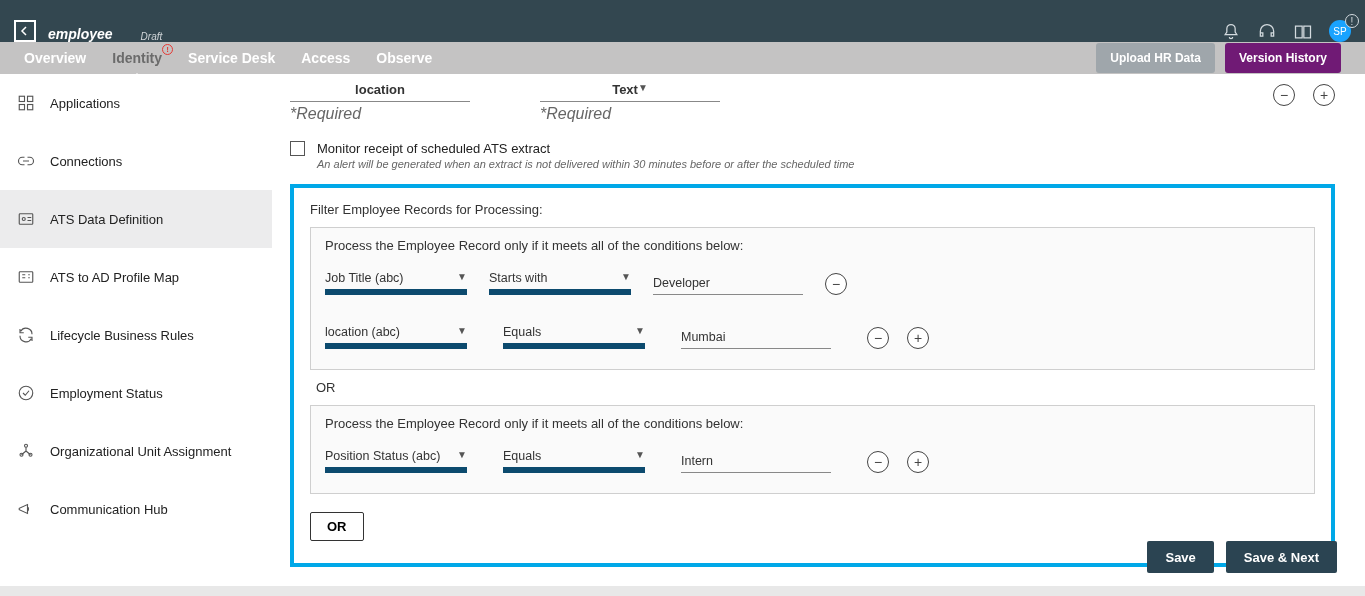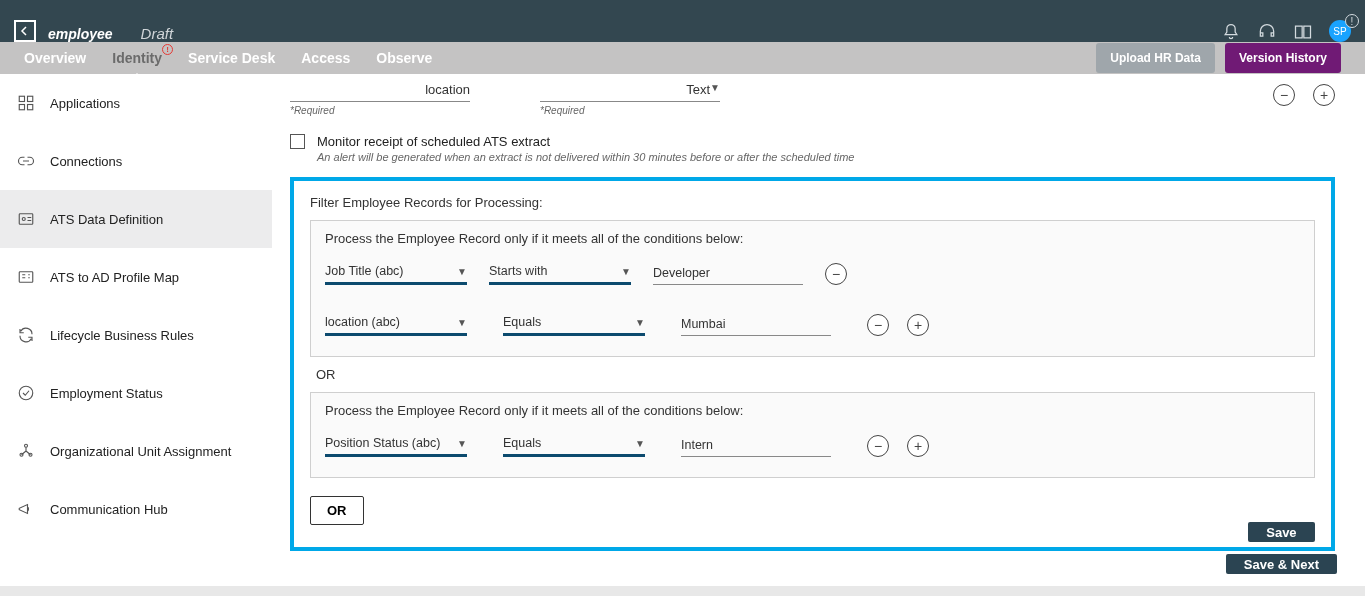"Draft" .topbar .status { font-size: 15px -> 10px }
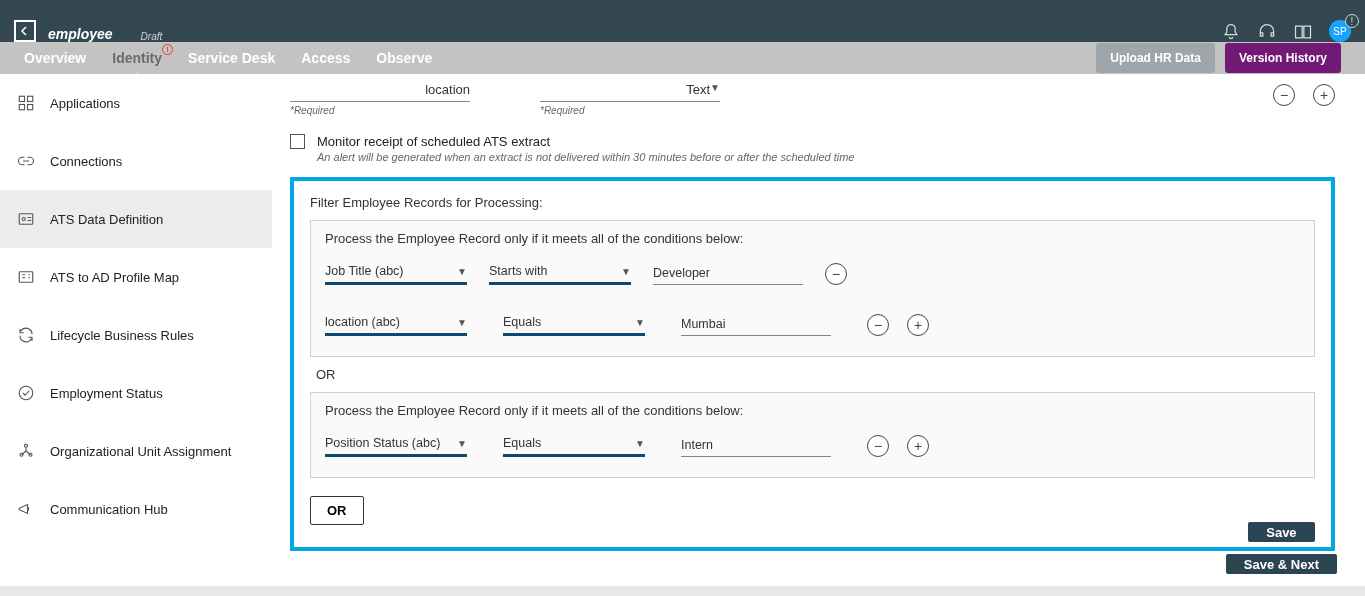"location" .underline-select { font-weight: none -> bold; justify-content: flex-end -> center }
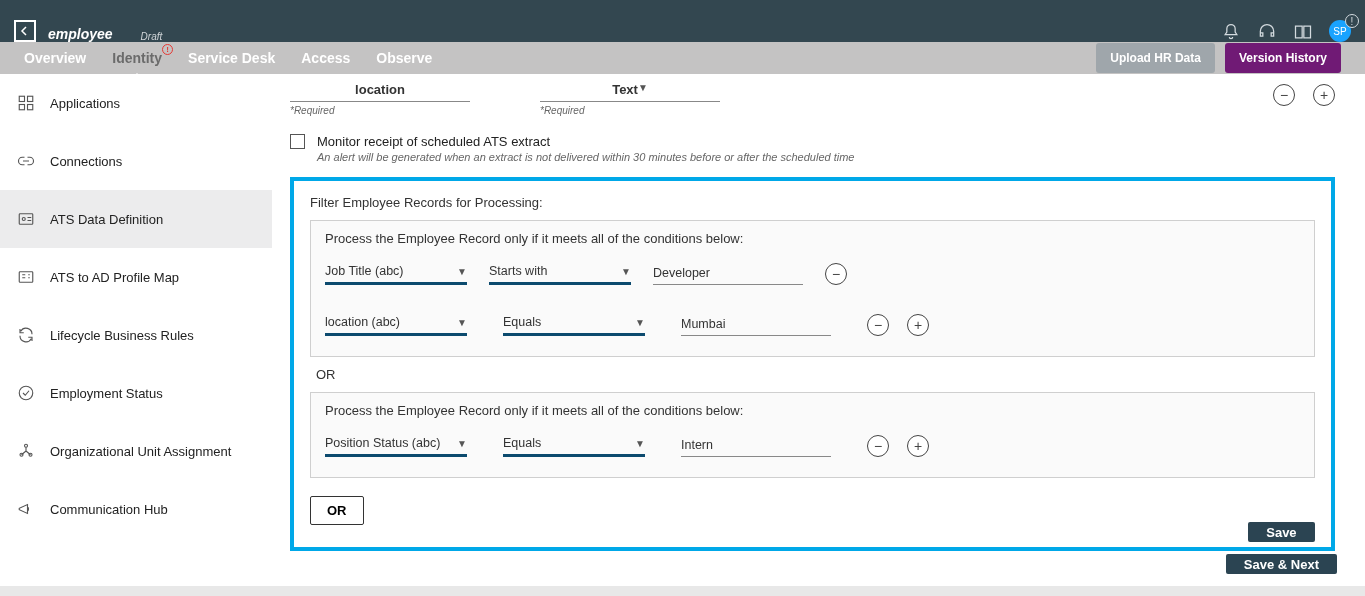"*Required" .required-hint { font-size: 10px -> 16px }
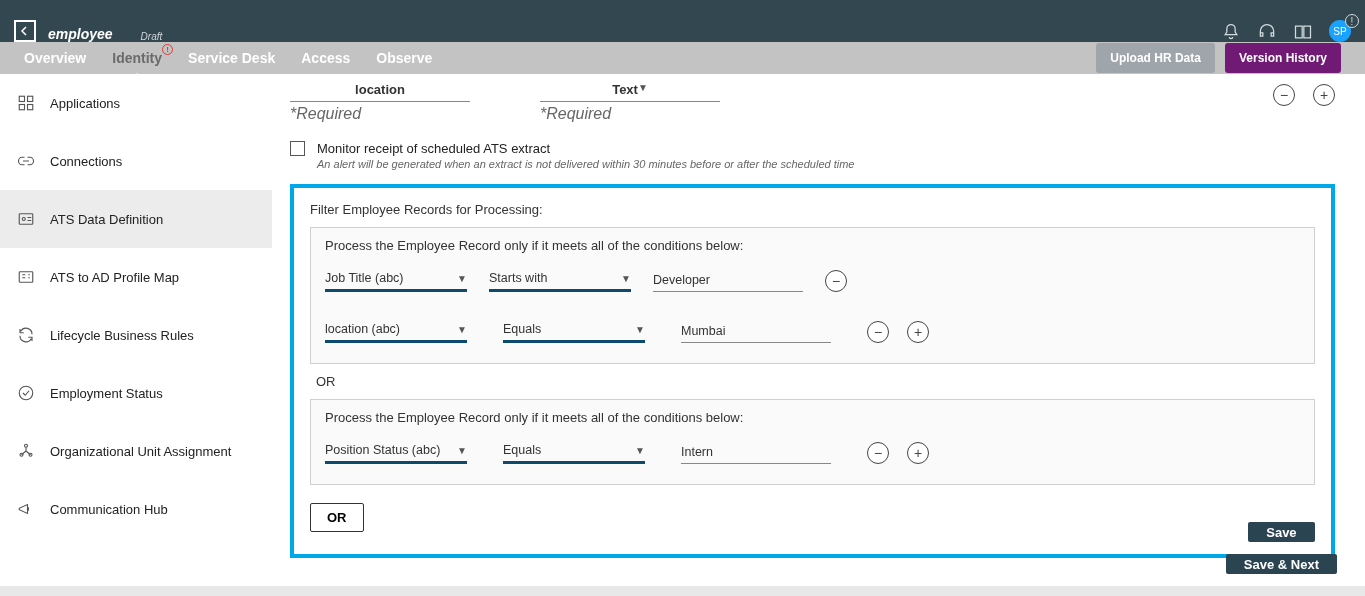"Job Title (abc)" .cond-field { align-items: center -> none; border-bottom: 3px solid #0c4a6e -> 6px solid #0c4a6e }
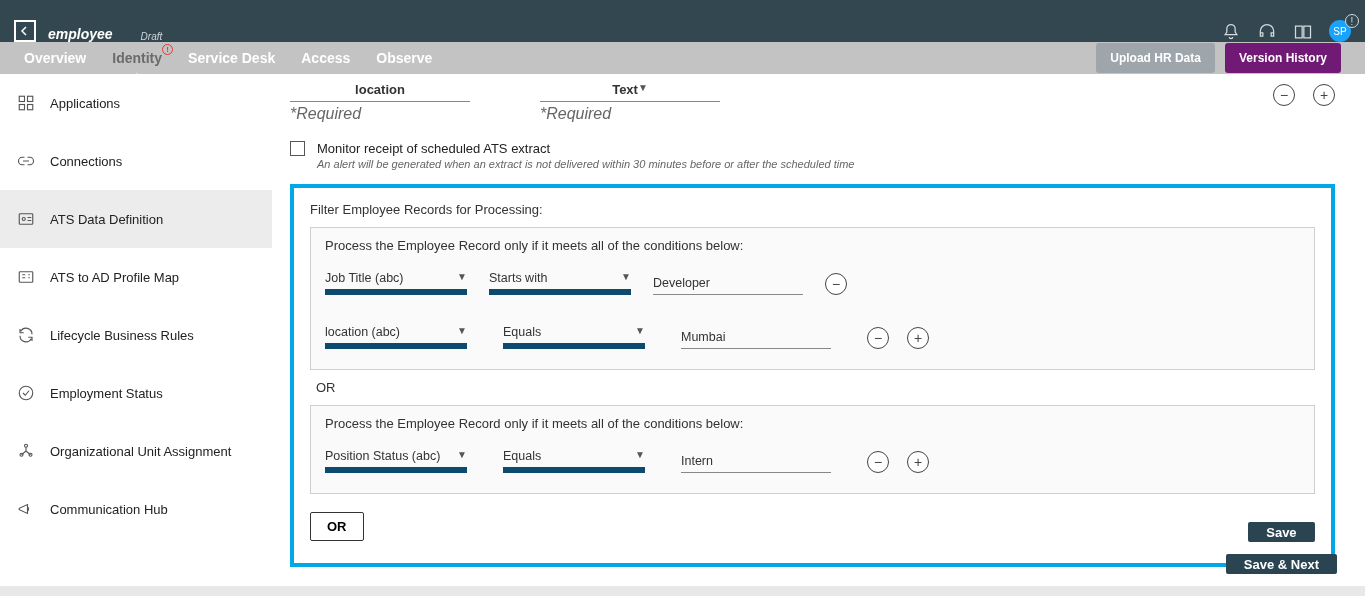"Save" .footer { bottom: 12px -> 3px; flex-direction: column -> none }
